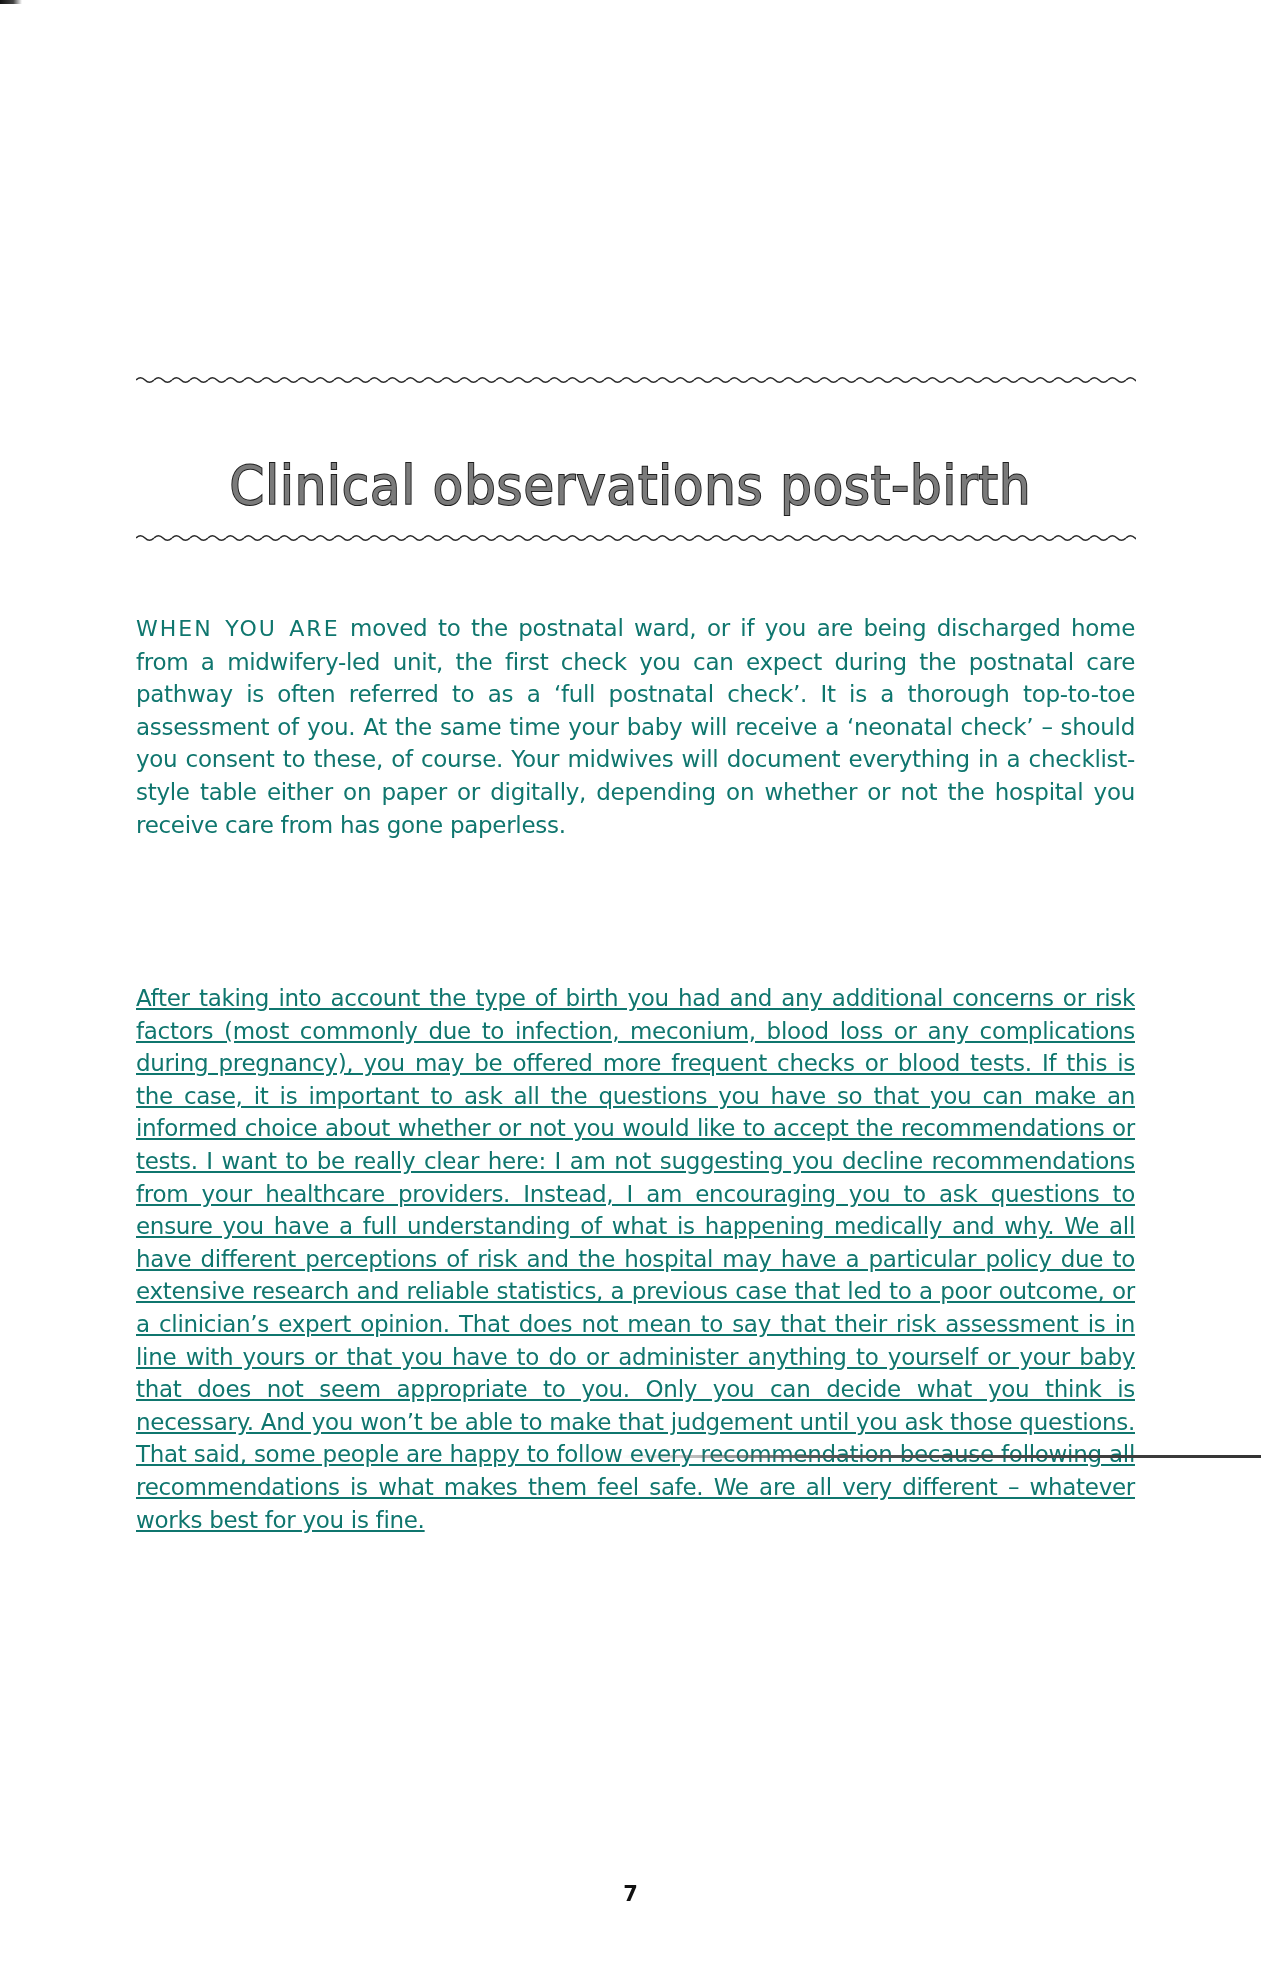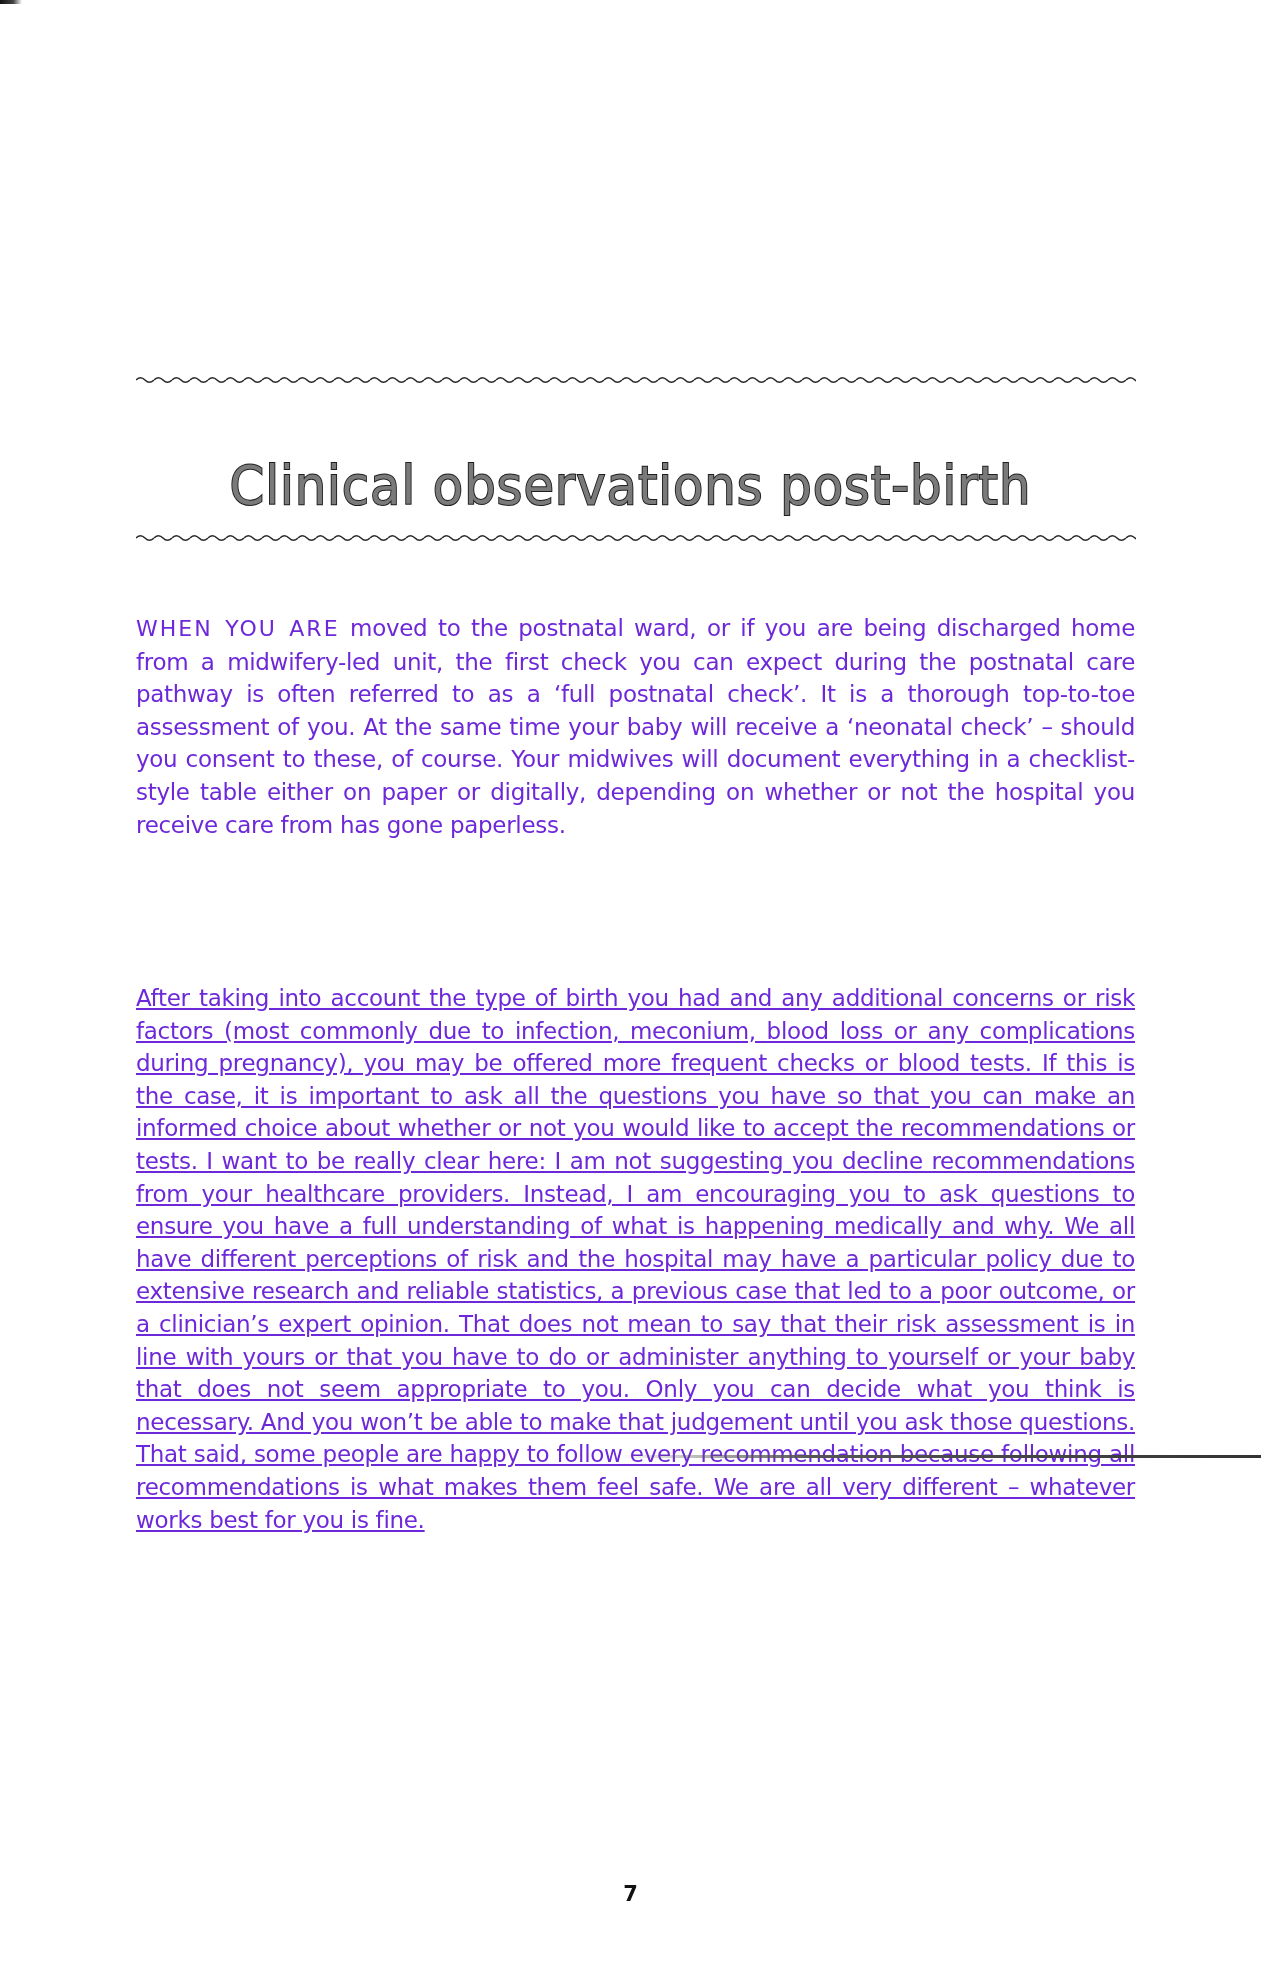"WHEN YOU ARE moved to" .body-text { color: #6d28d9 -> #0f766e }
